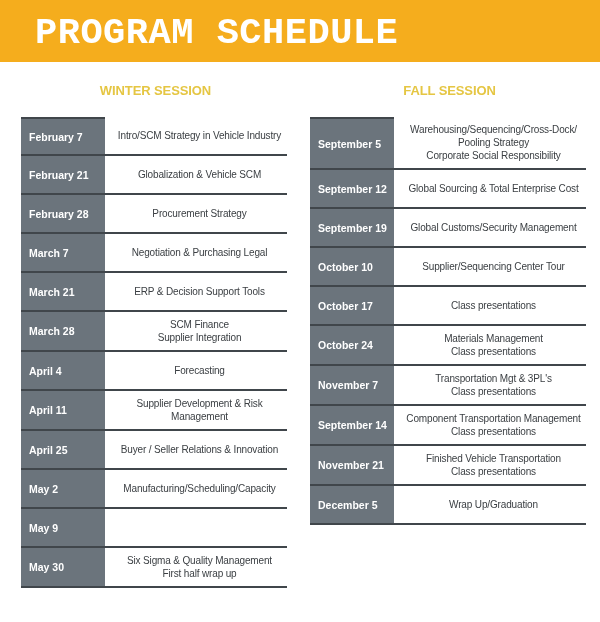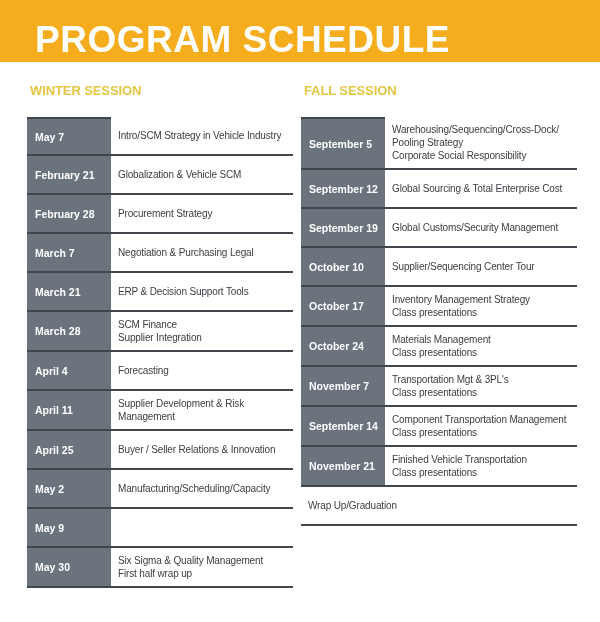"PROGRAM SCHEDULE" .banner { align-items: flex-end -> center; font-family: none -> Liberation Mono, monospace }
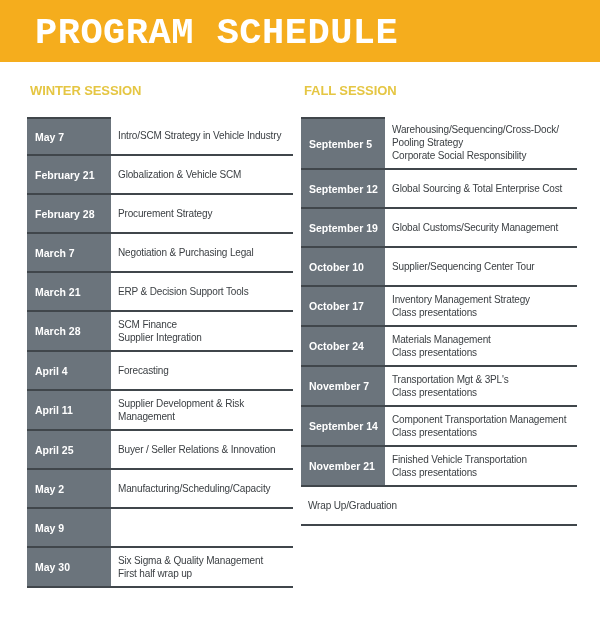"WINTER SESSION" .columns { gap: 0 -> 15px; padding: 0 0 0 27px -> 0 0 0 21px; text-align: none -> center }
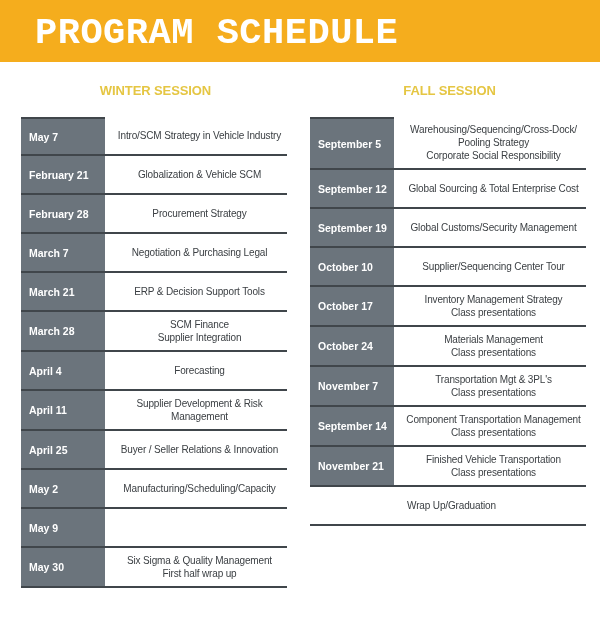"May 7" div.date-cell { text: May -> February }
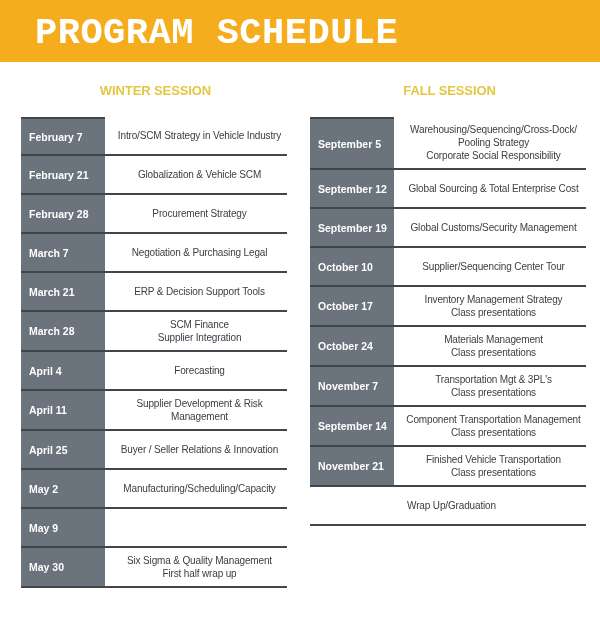"Inventory Management Strategy" div.topic-line { html: <div>Inventory Management Strategy</div> -> none }
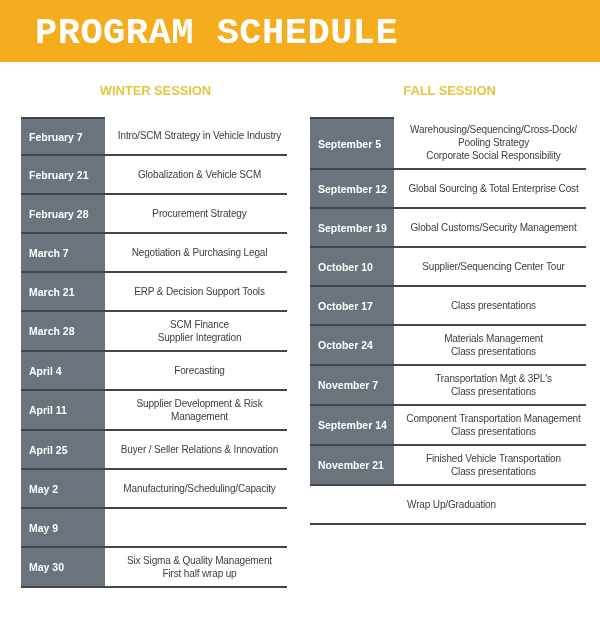"December 5" div.date-cell { html: none -> <div>December 5</div> }
